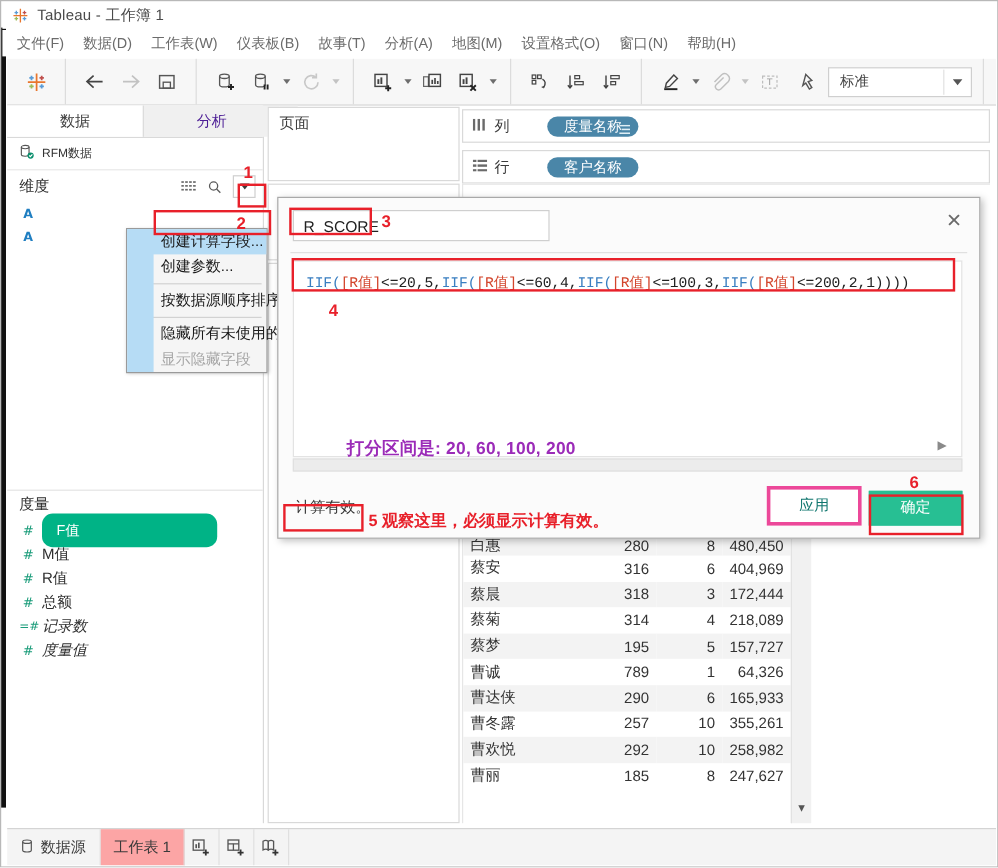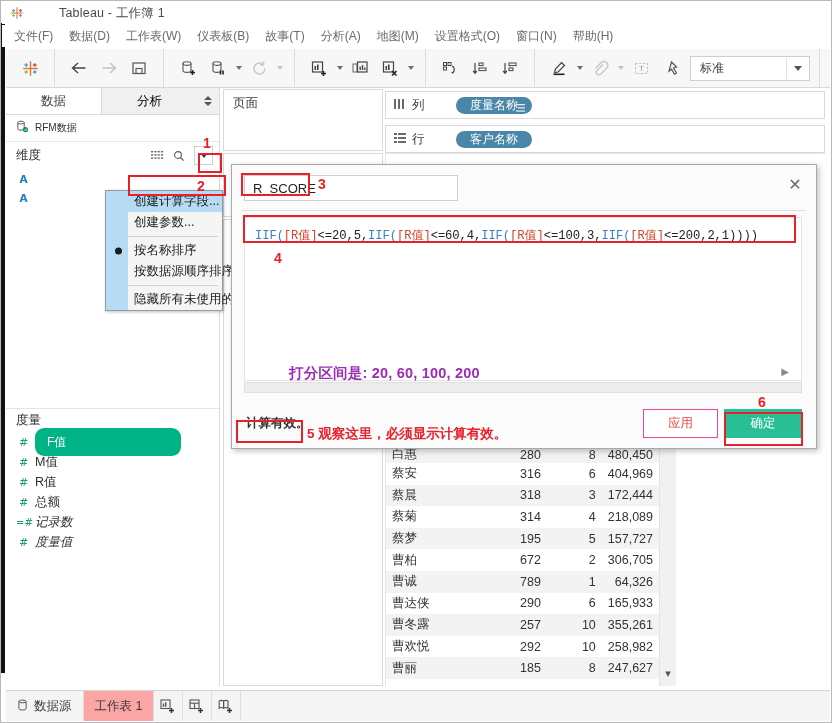"Tableau - 工作簿 1" .titlebar { gap: 28px -> none }
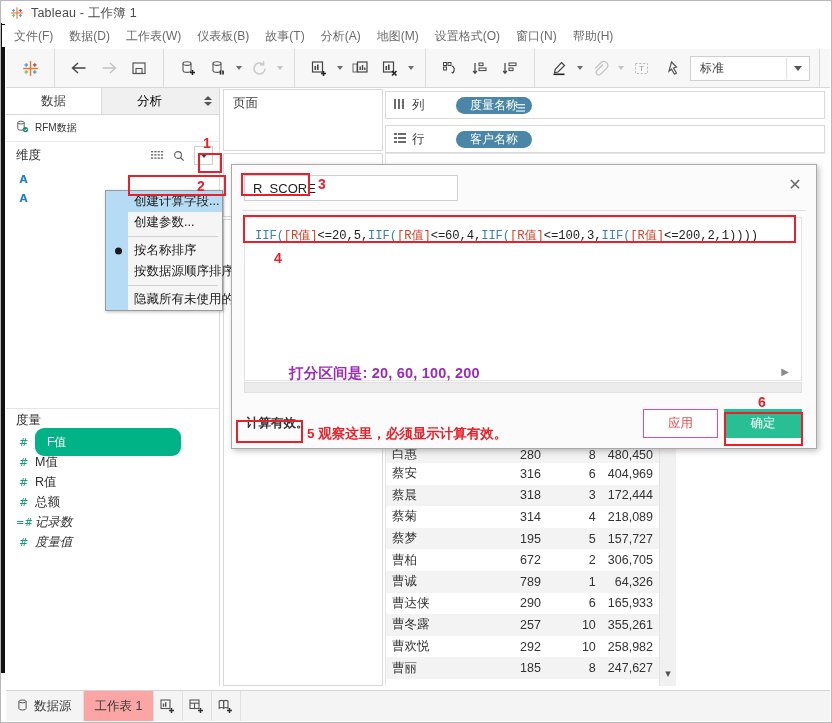"数据" .pane-tab { width: 95px -> 113px }
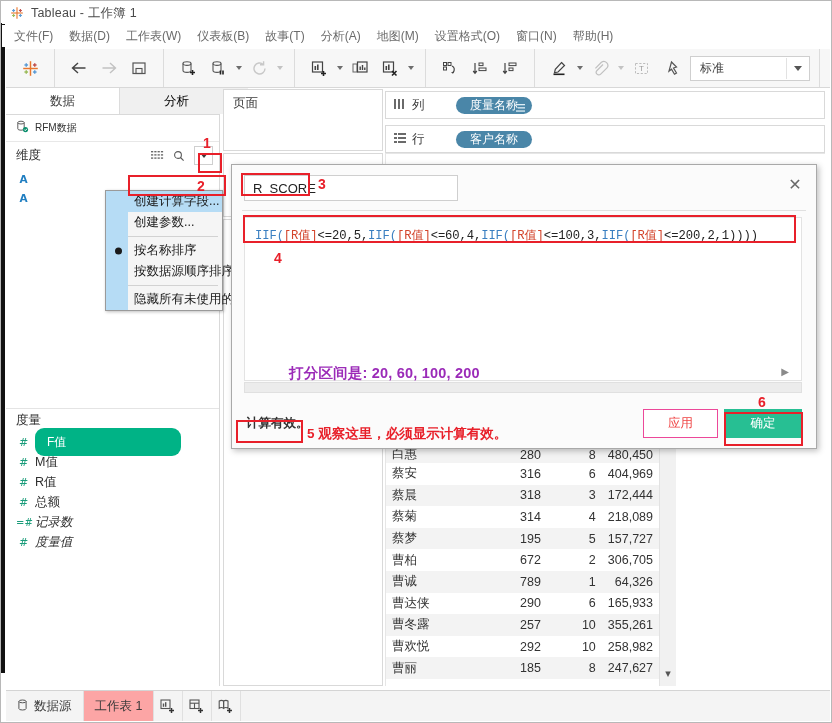"分析" .pane-tab.inactive { color: #000000 -> #4c1d95 }
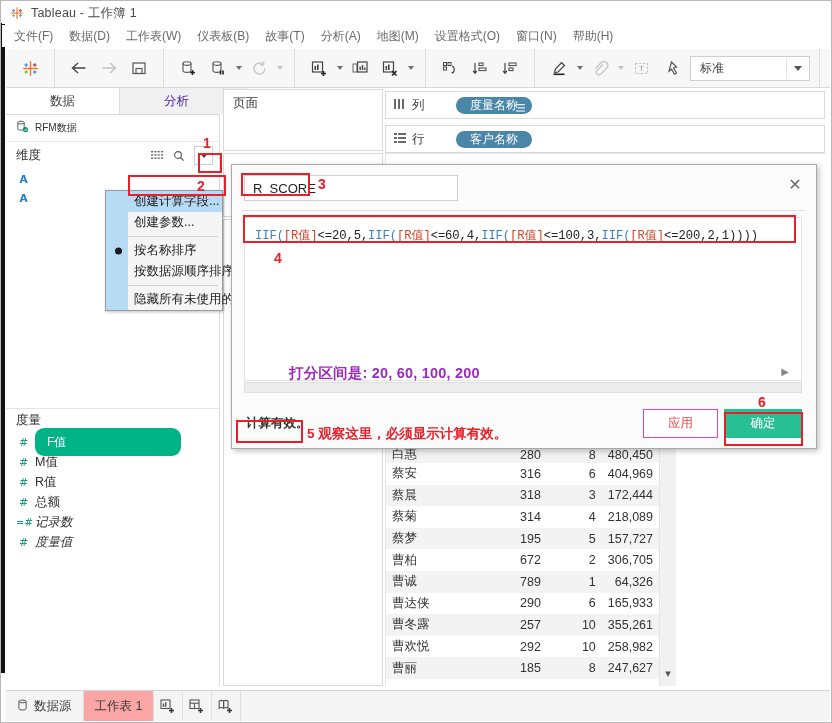"按名称排序" div.mrowi { html: <div> <span></span> <span>按名称排序</span> </div> -> none }
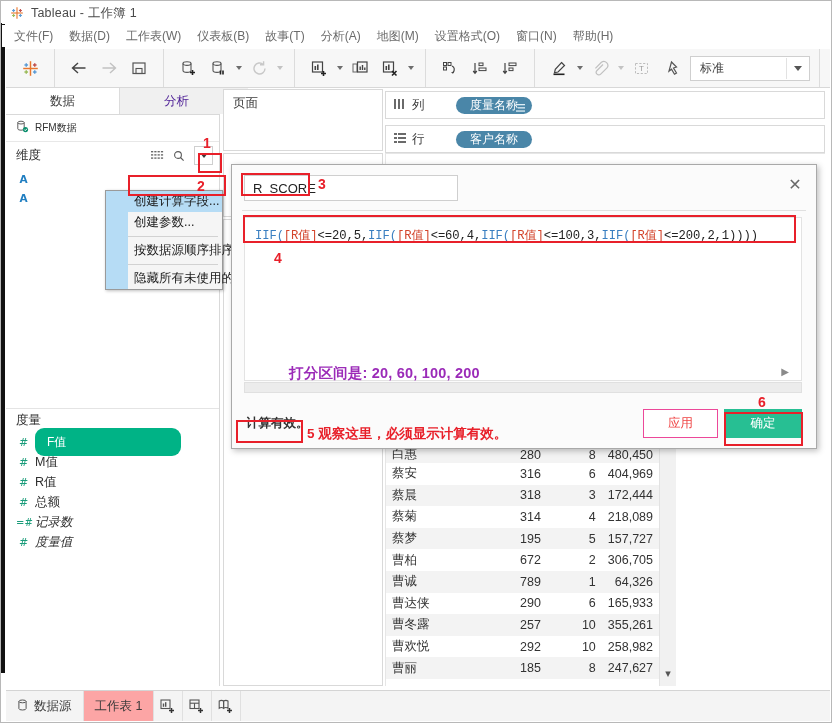"显示隐藏字段" div.mrowi { html: none -> <div> <span>显示隐藏字段</span> </div> }
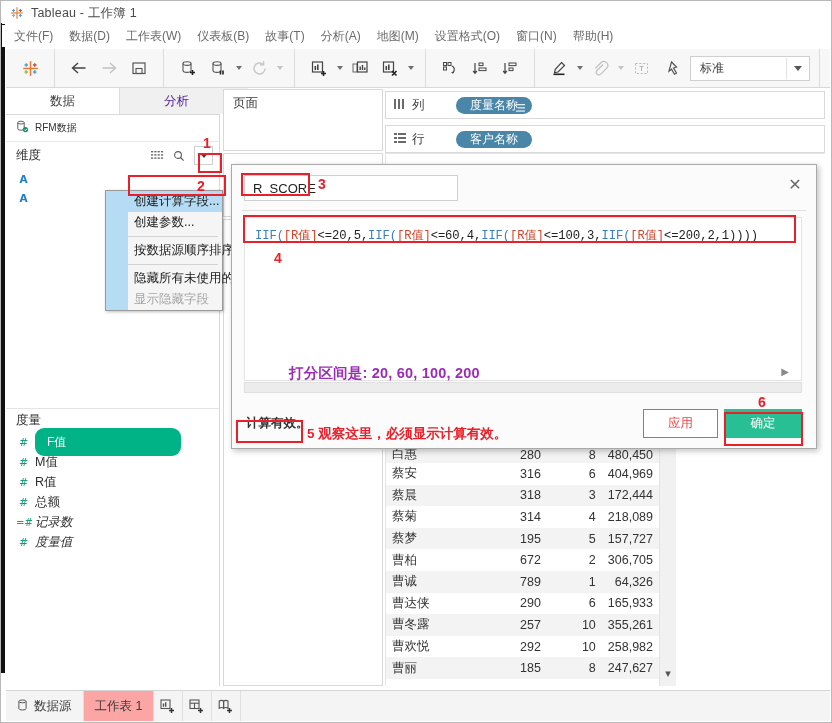"计算有效。" .valid { font-weight: bold -> none }
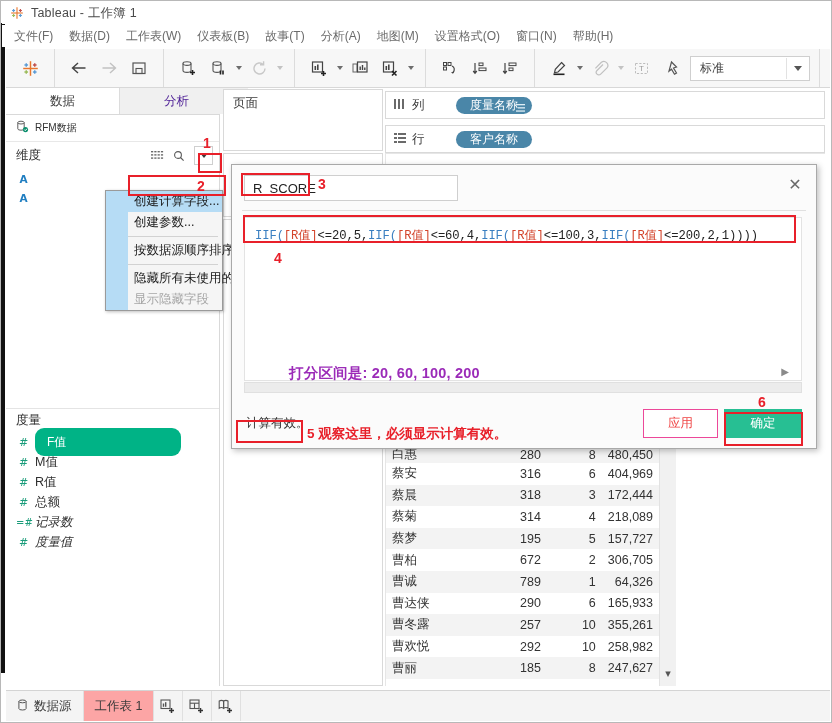"应用" .btn-apply { border: 1px solid #ec4899 -> 3px solid #ec4899; color: #ef4444 -> #0f766e }
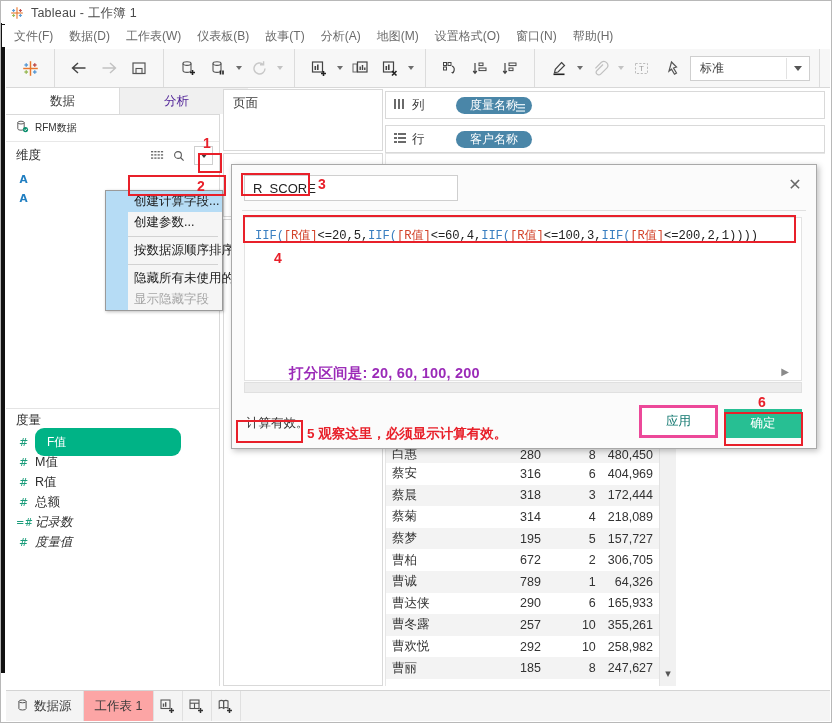"曹柏" tr { html: <tr> <td>曹柏</td> <td>672</td> <td>2</td> <td>306,705</td> </tr> -> none }
